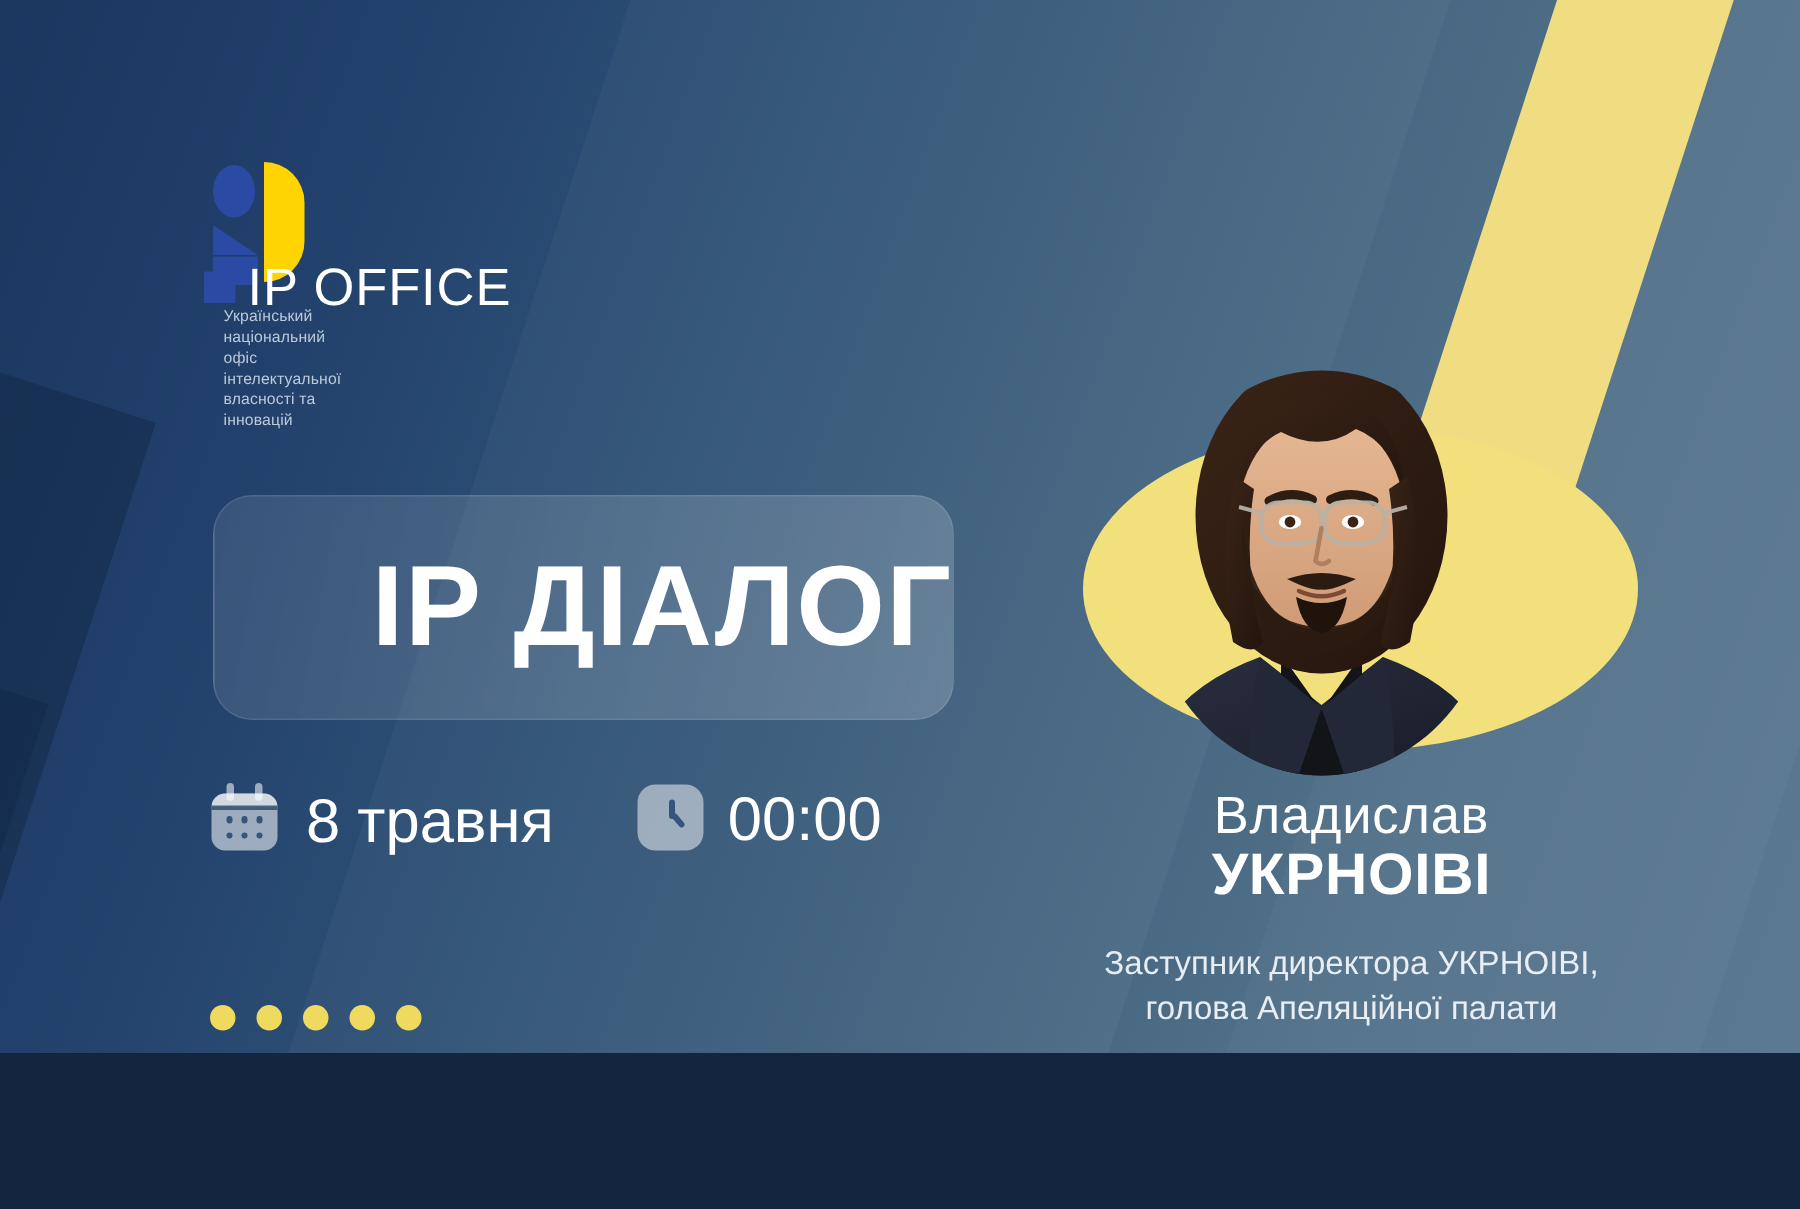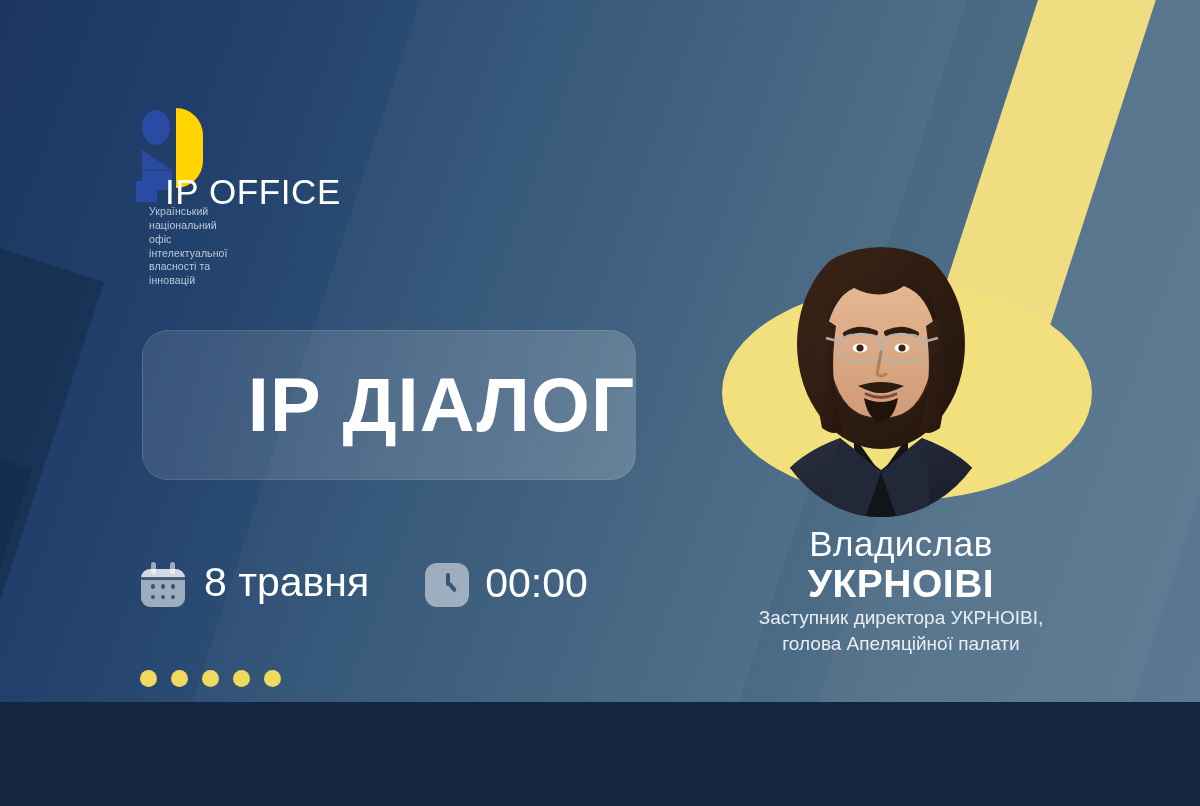"8 травня" .meta-item { align-items: flex-start -> flex-end; margin-top: 40px -> none }
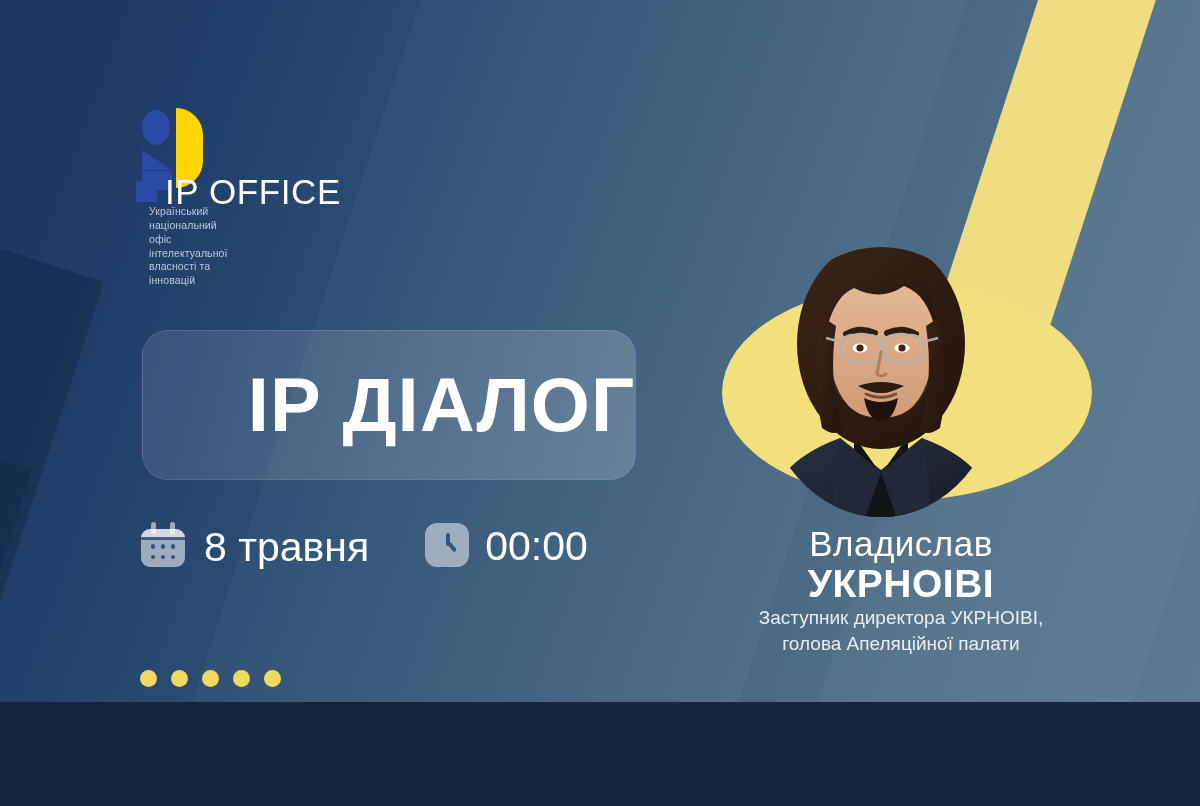"Заступник директора УКРНОІВІ," .role { font-size: 19px -> 22px; margin-top: 0 -> 22px }
